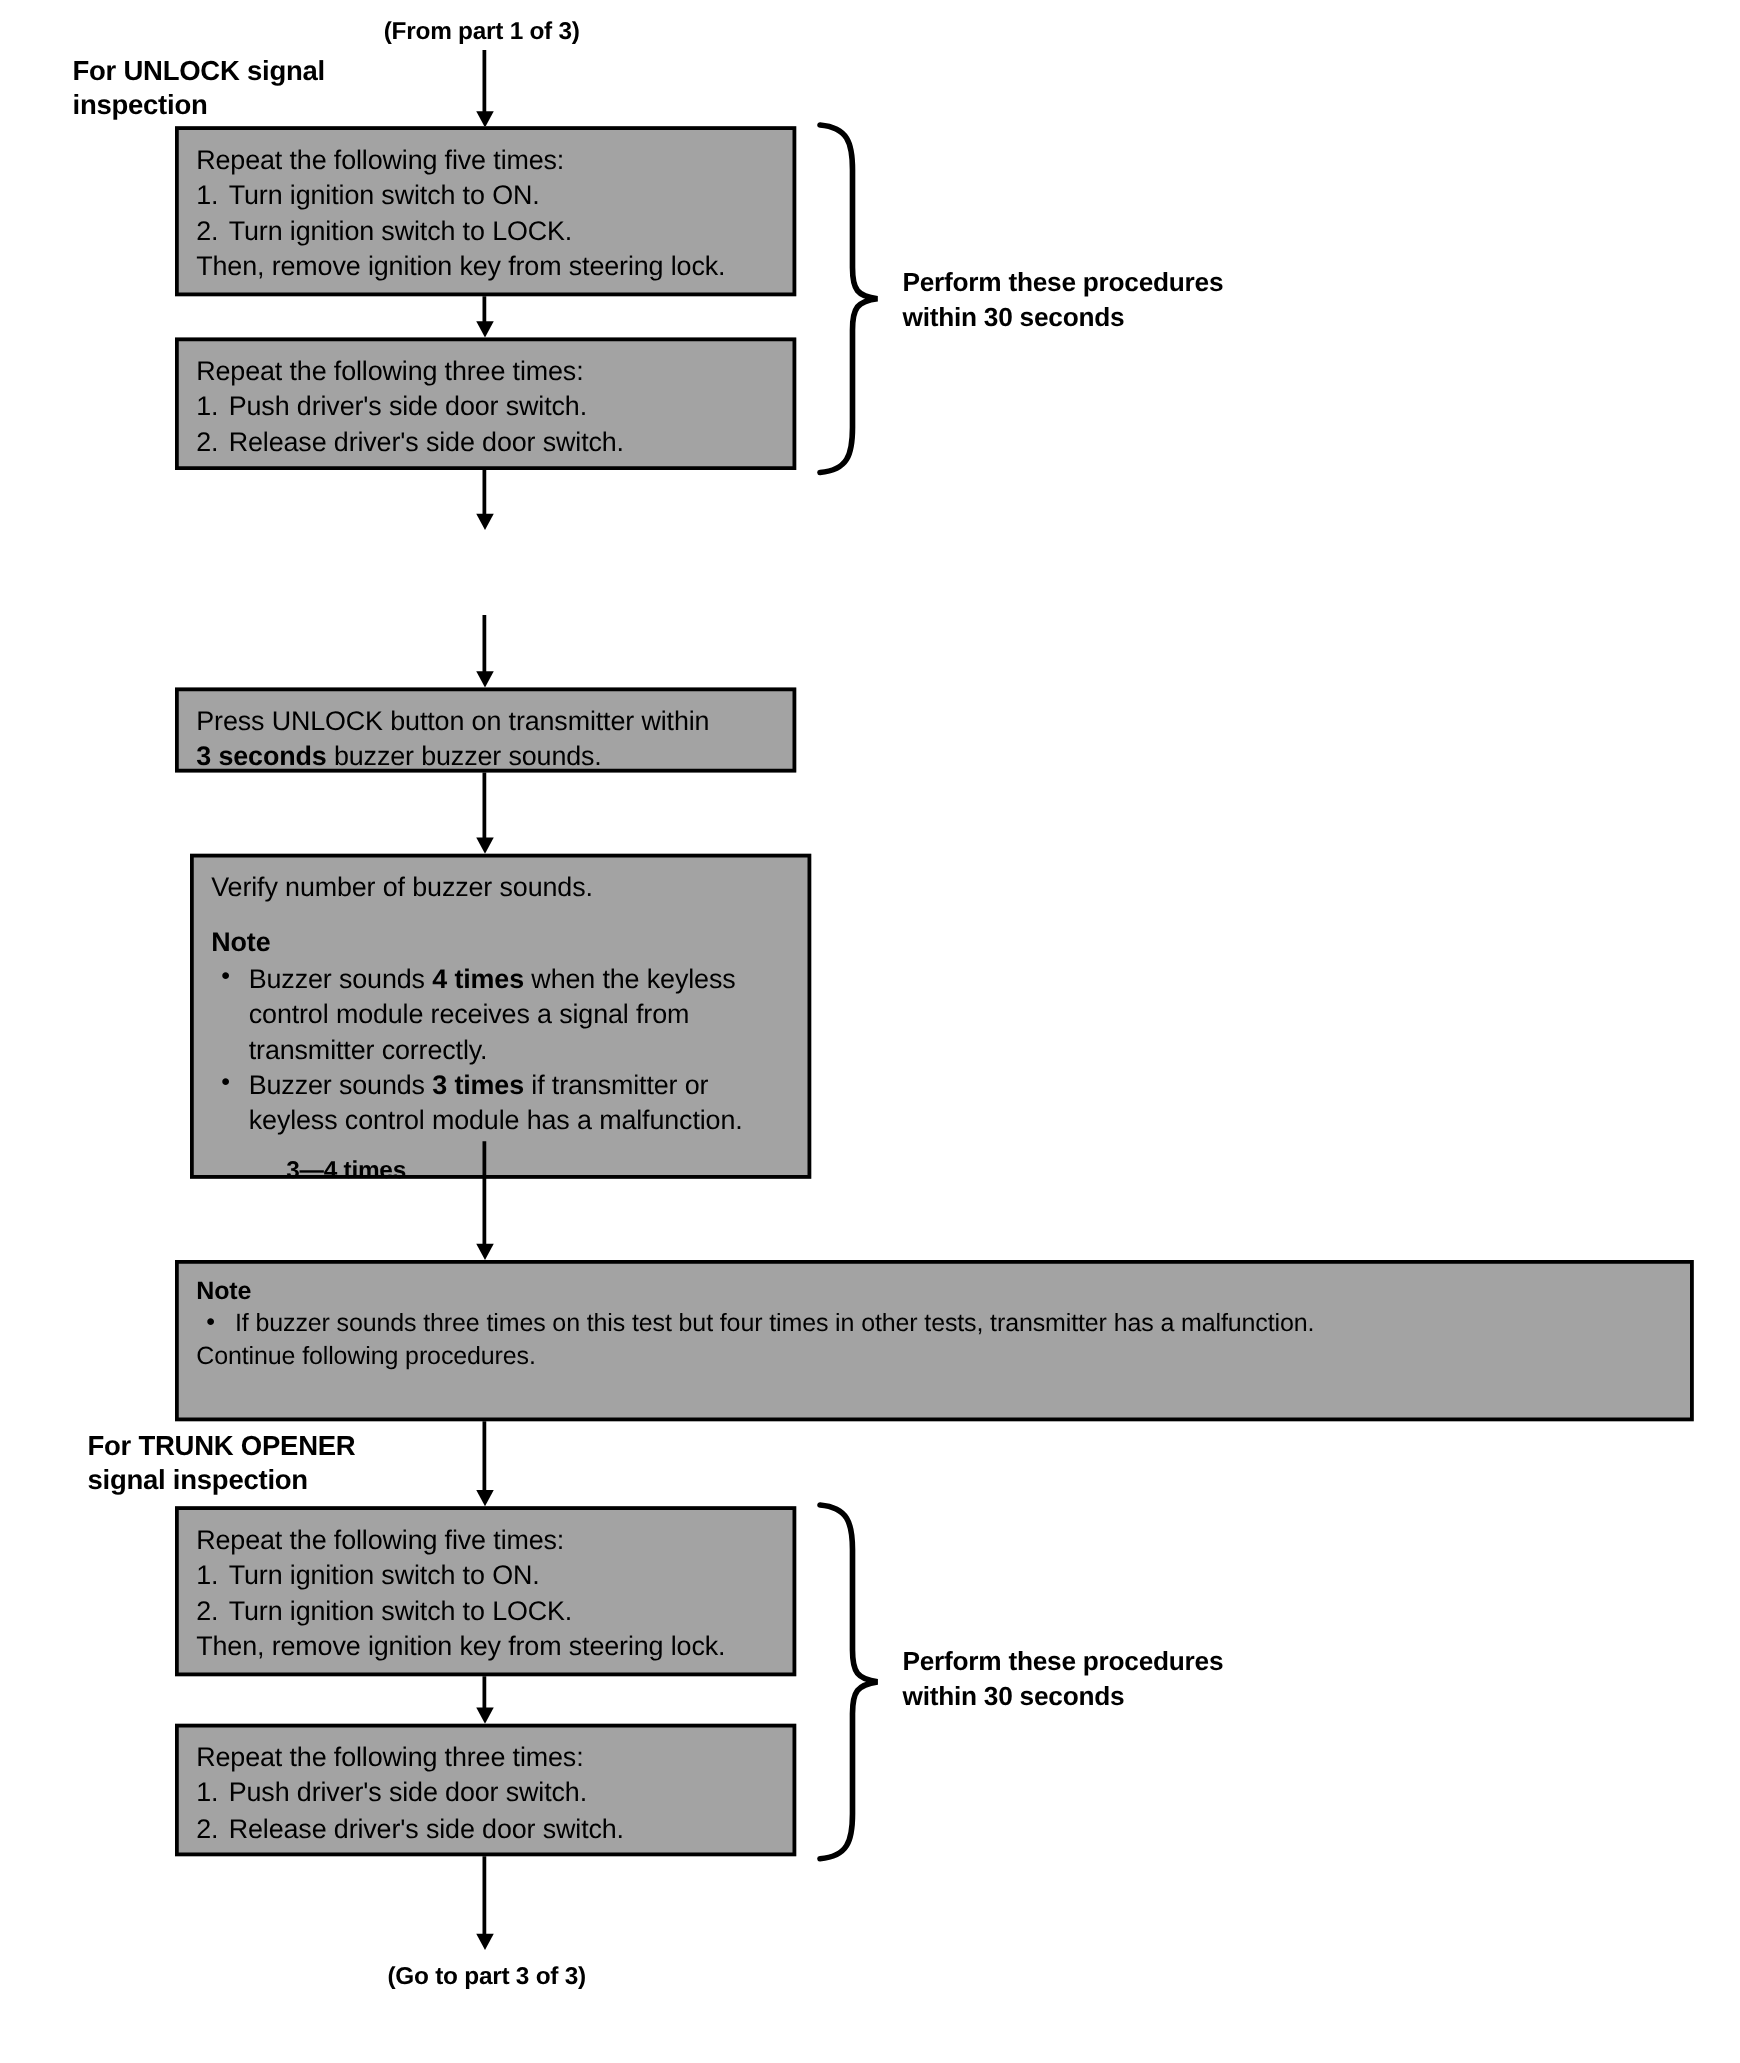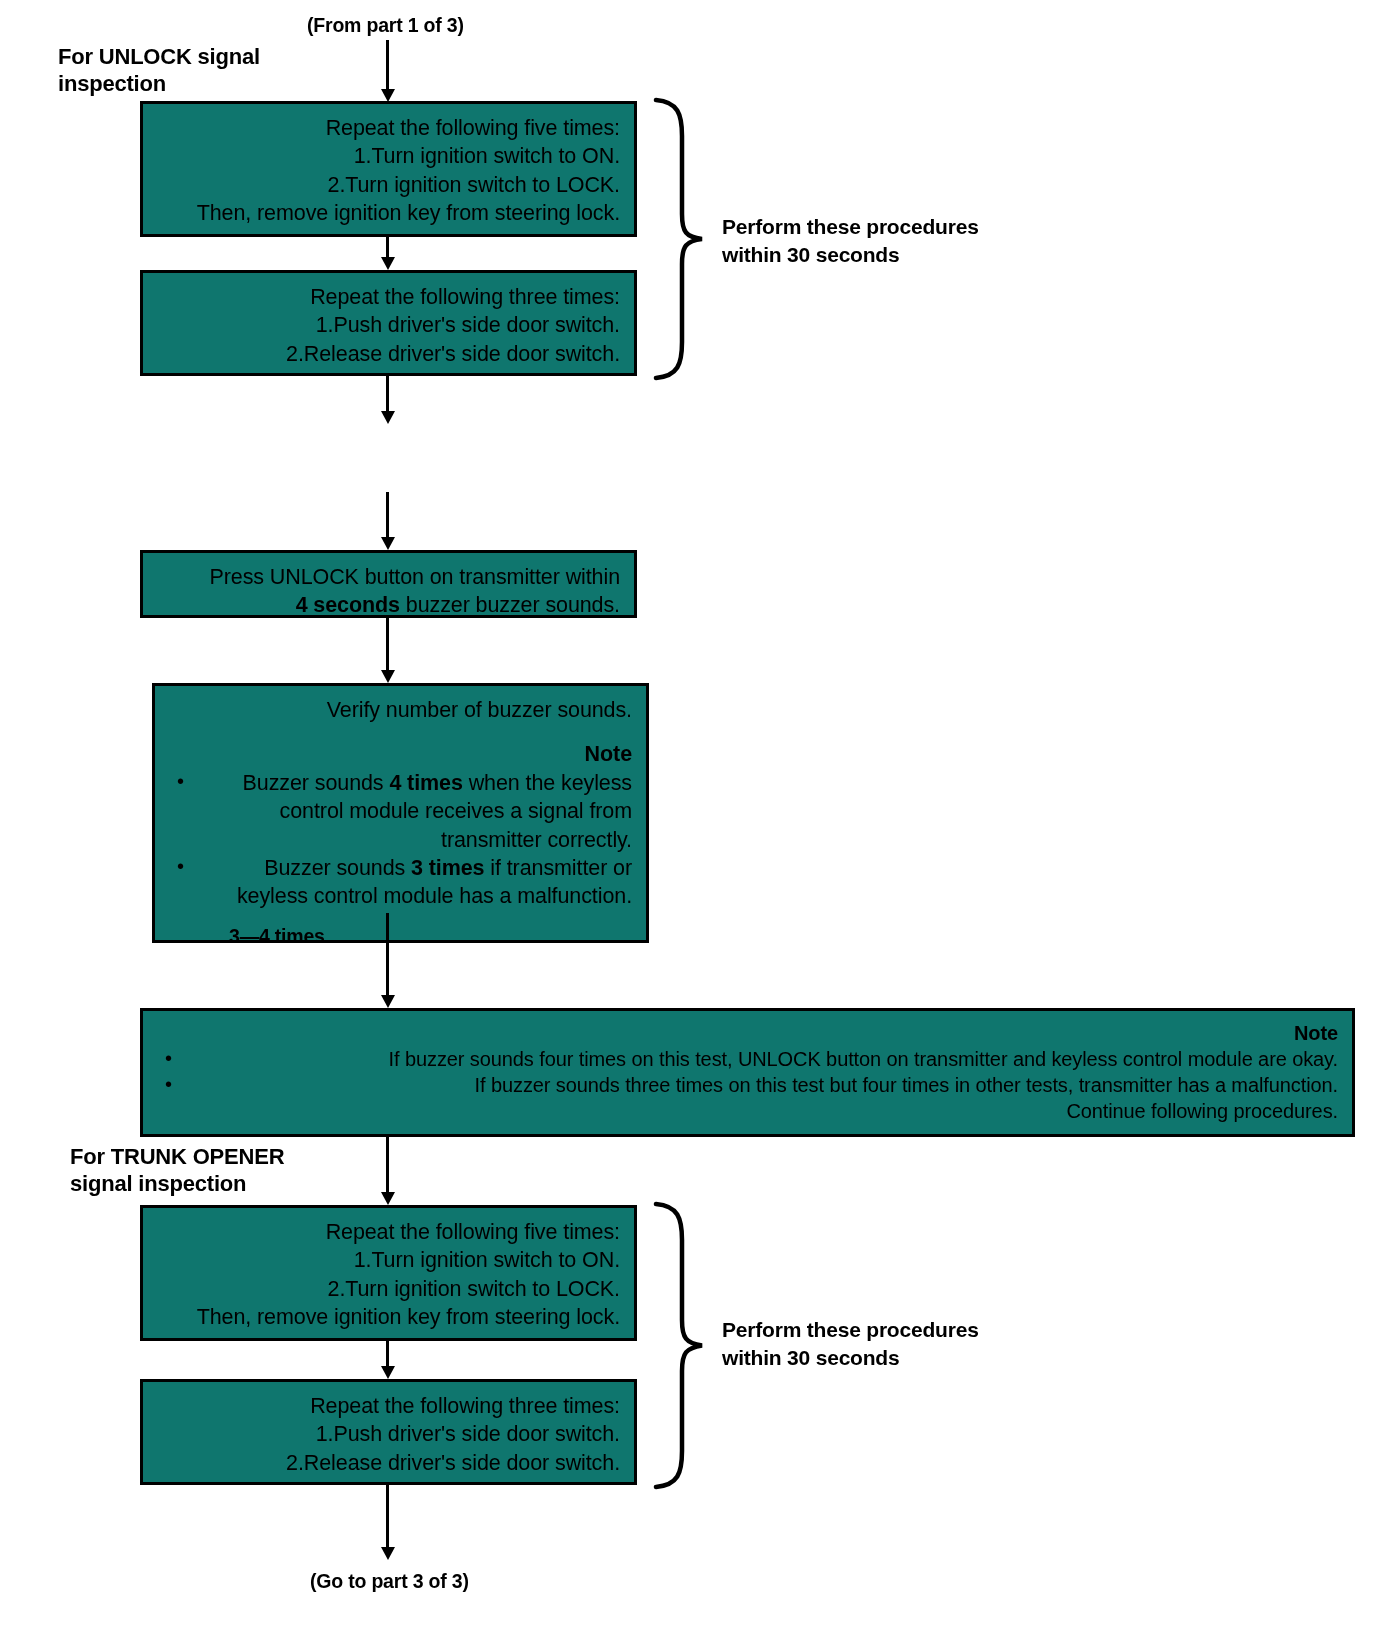"Repeat the following five times:" .box { background: #0f766e -> #a3a3a3; text-align: right -> none }
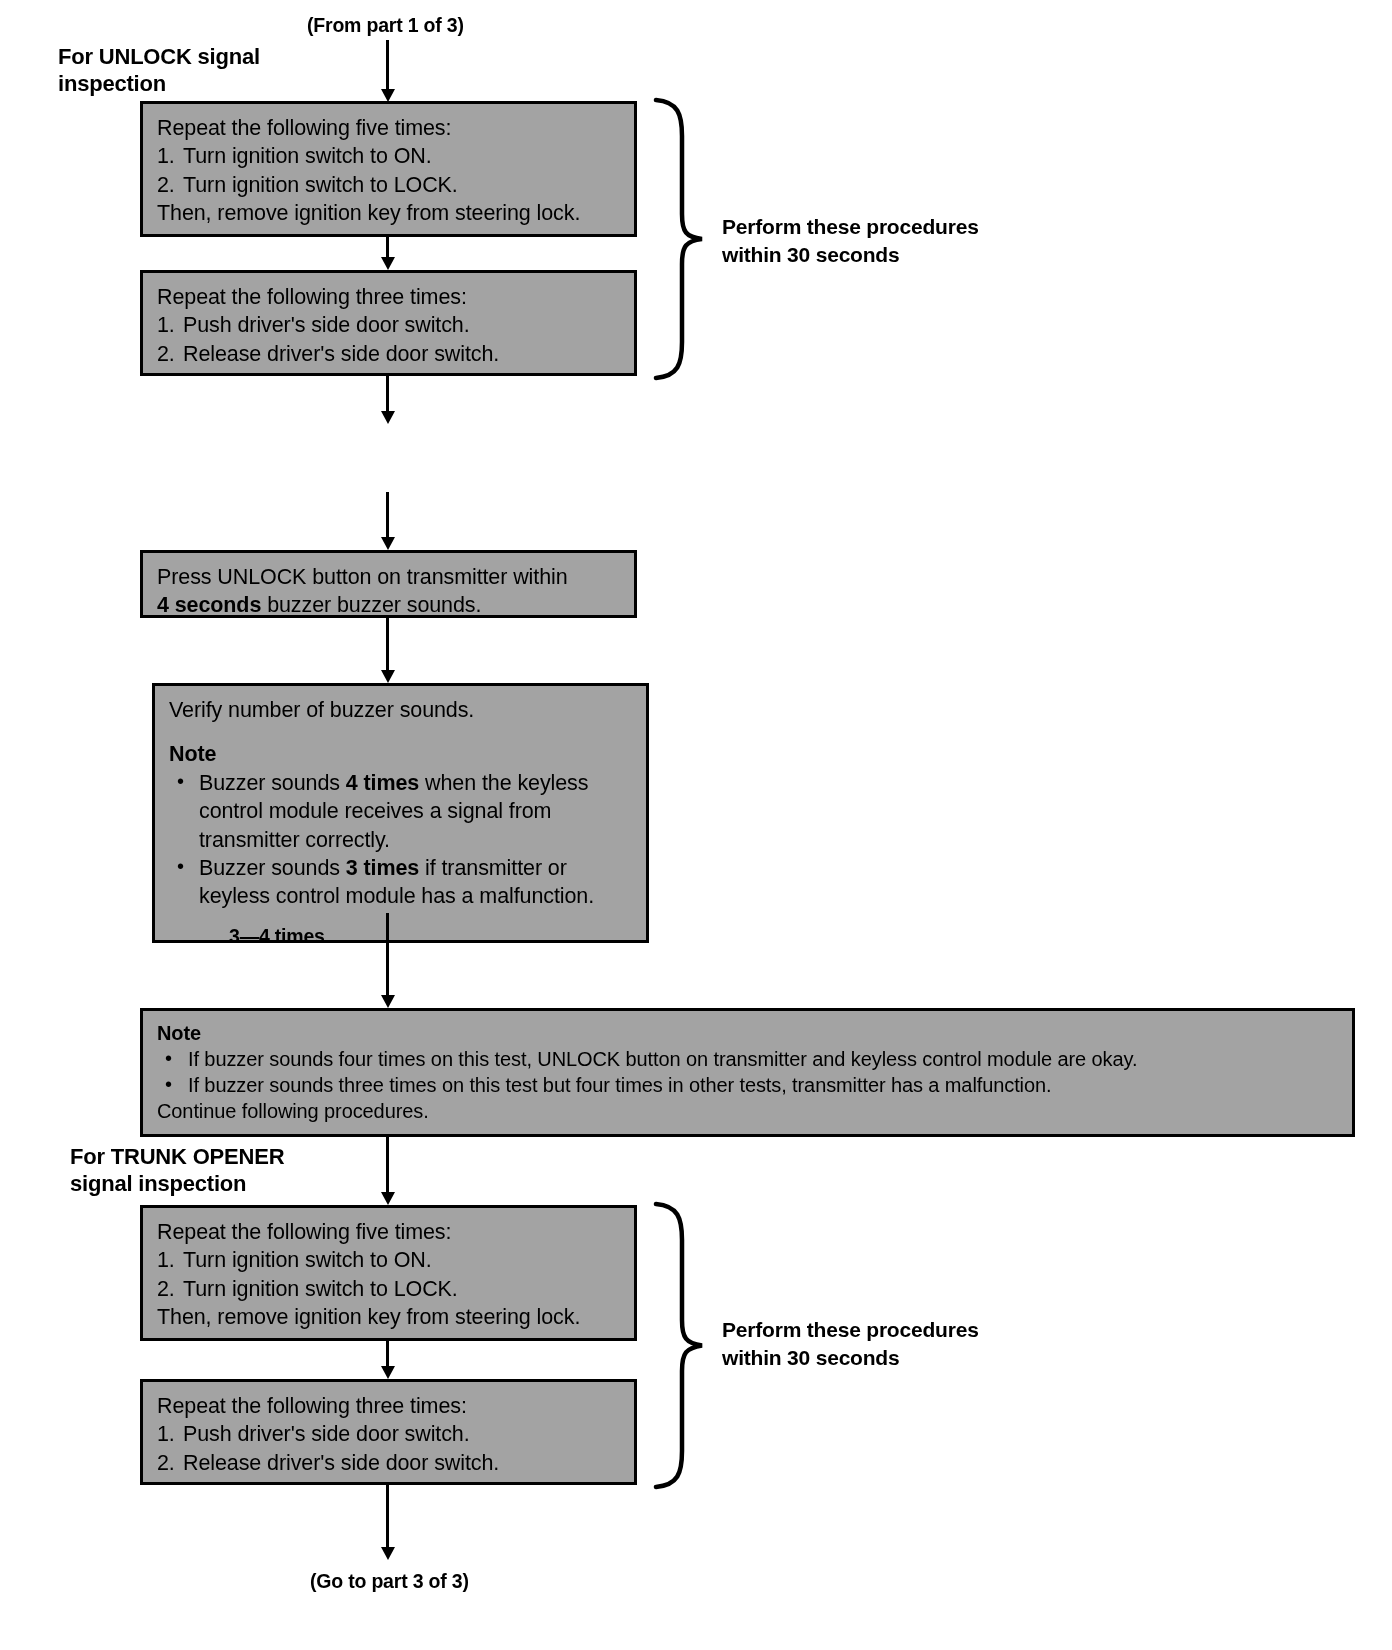"4 seconds" b { text: 4 -> 3 }
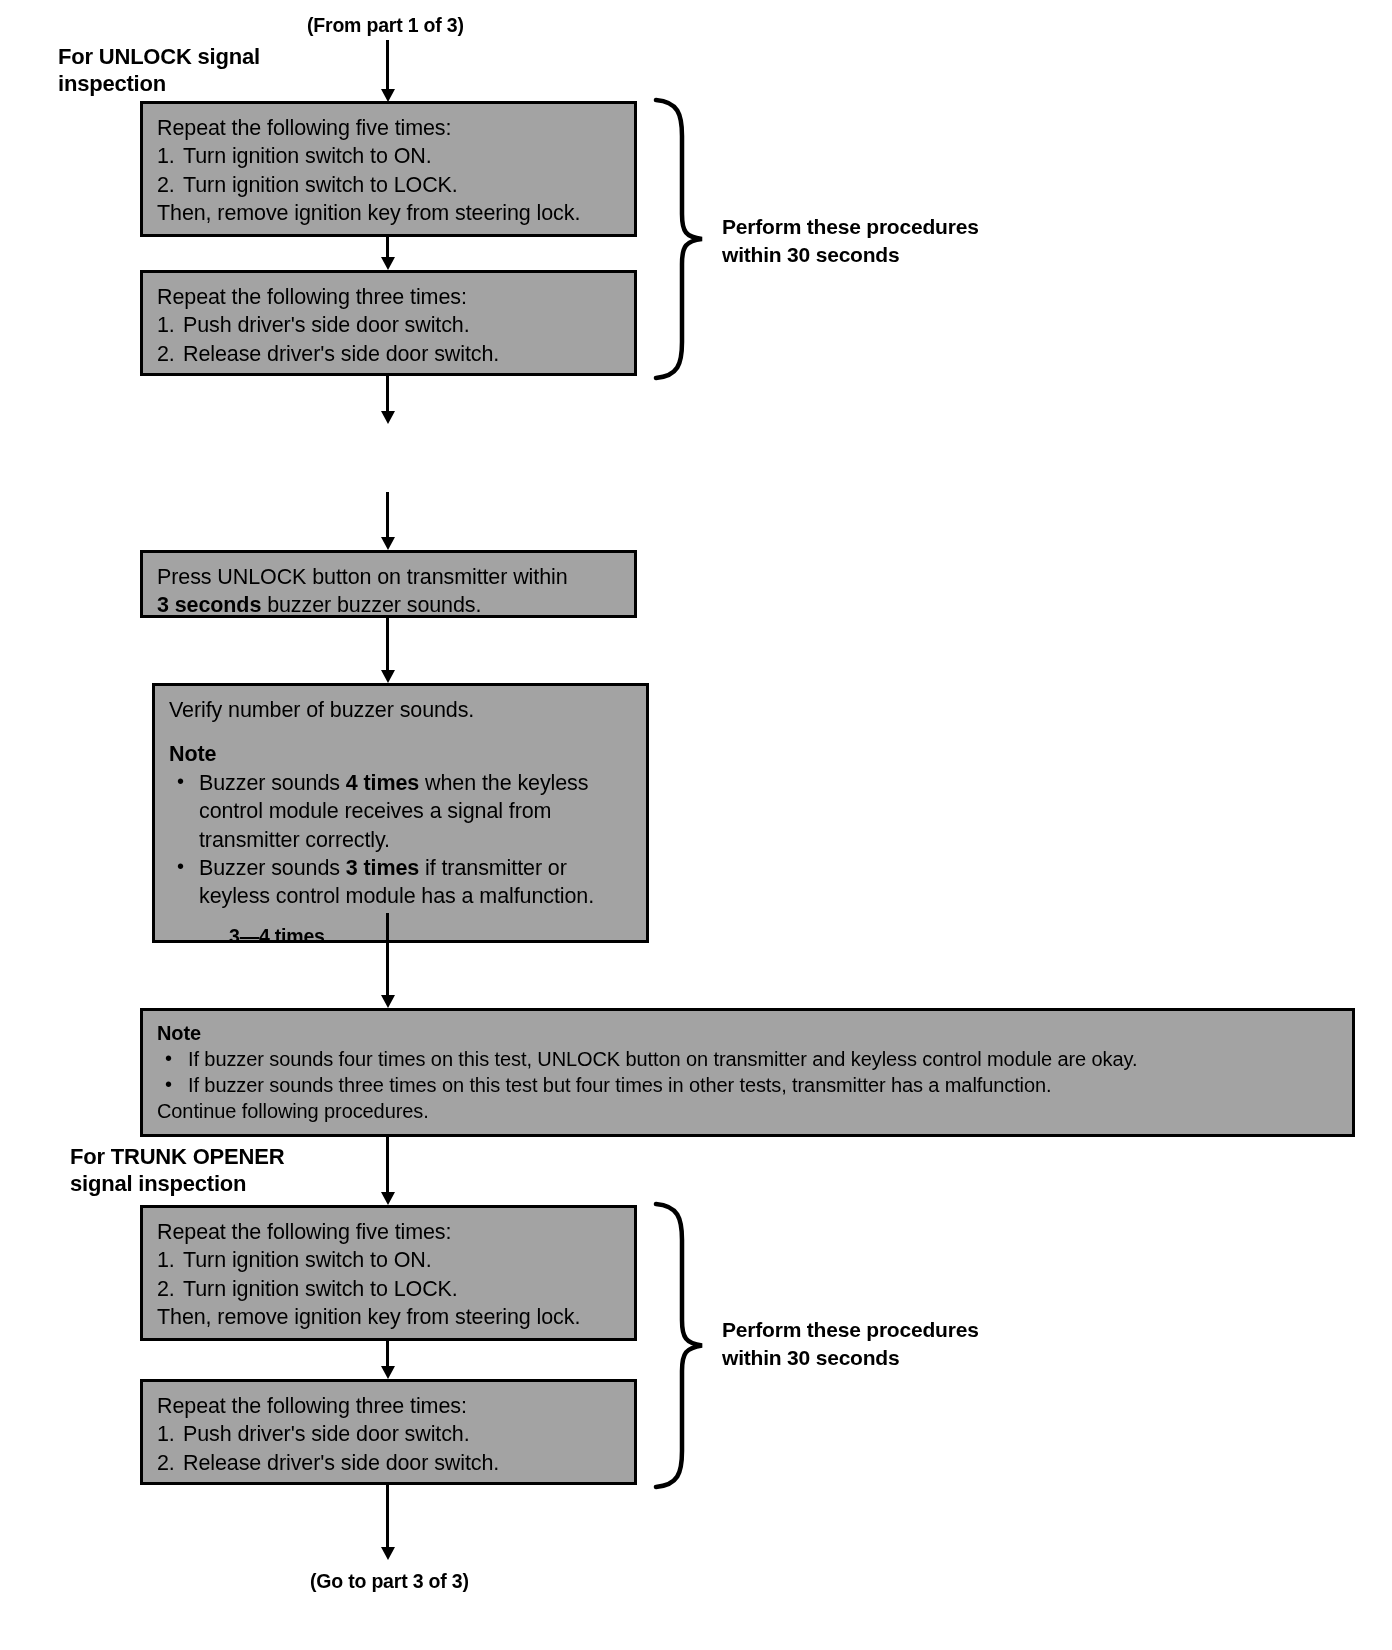"If buzzer sounds four times" li { html: <li>If buzzer sounds four times on this test, UNLOCK button on transmitter and keyless control module are okay.</li> -> none }
